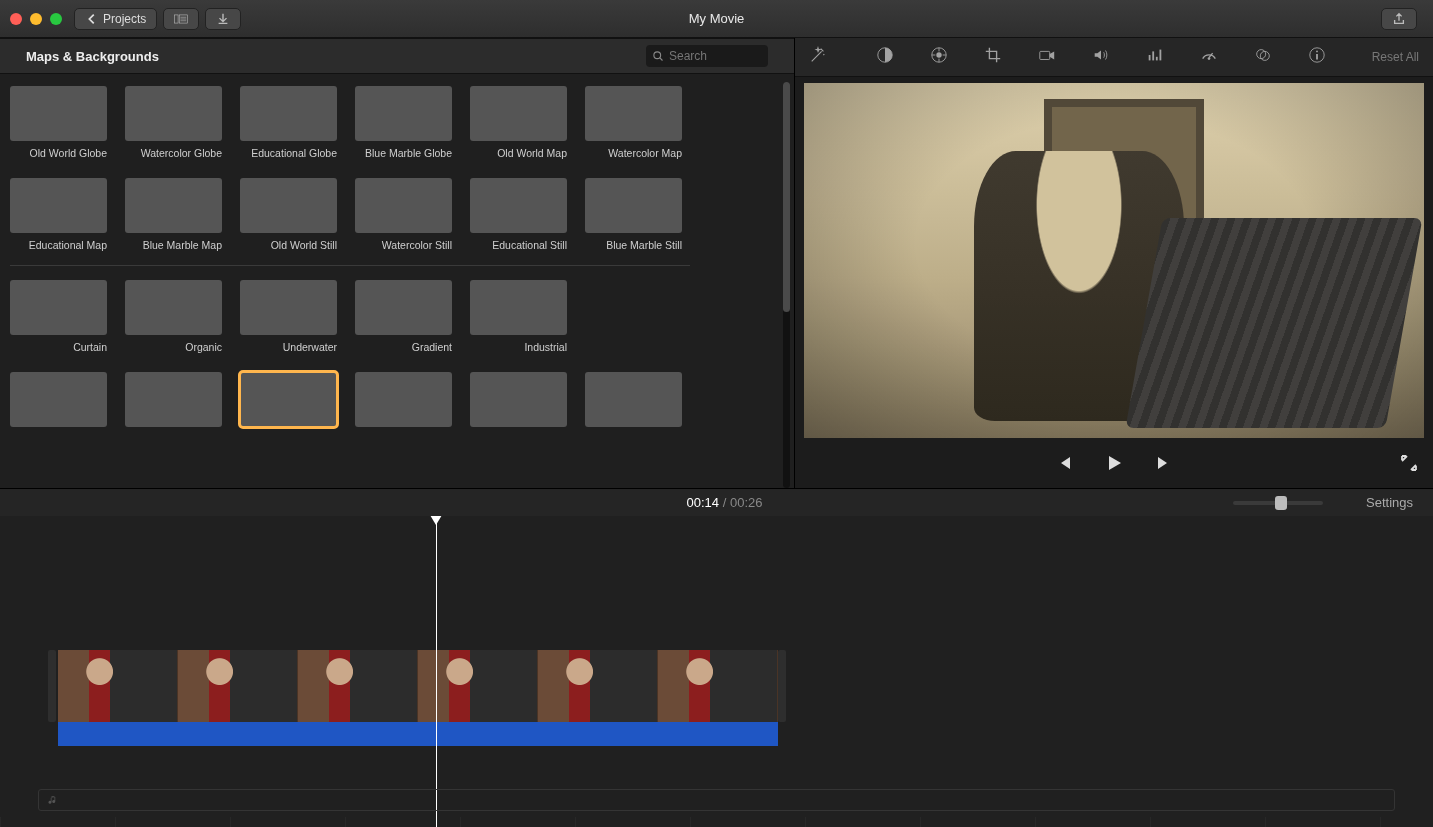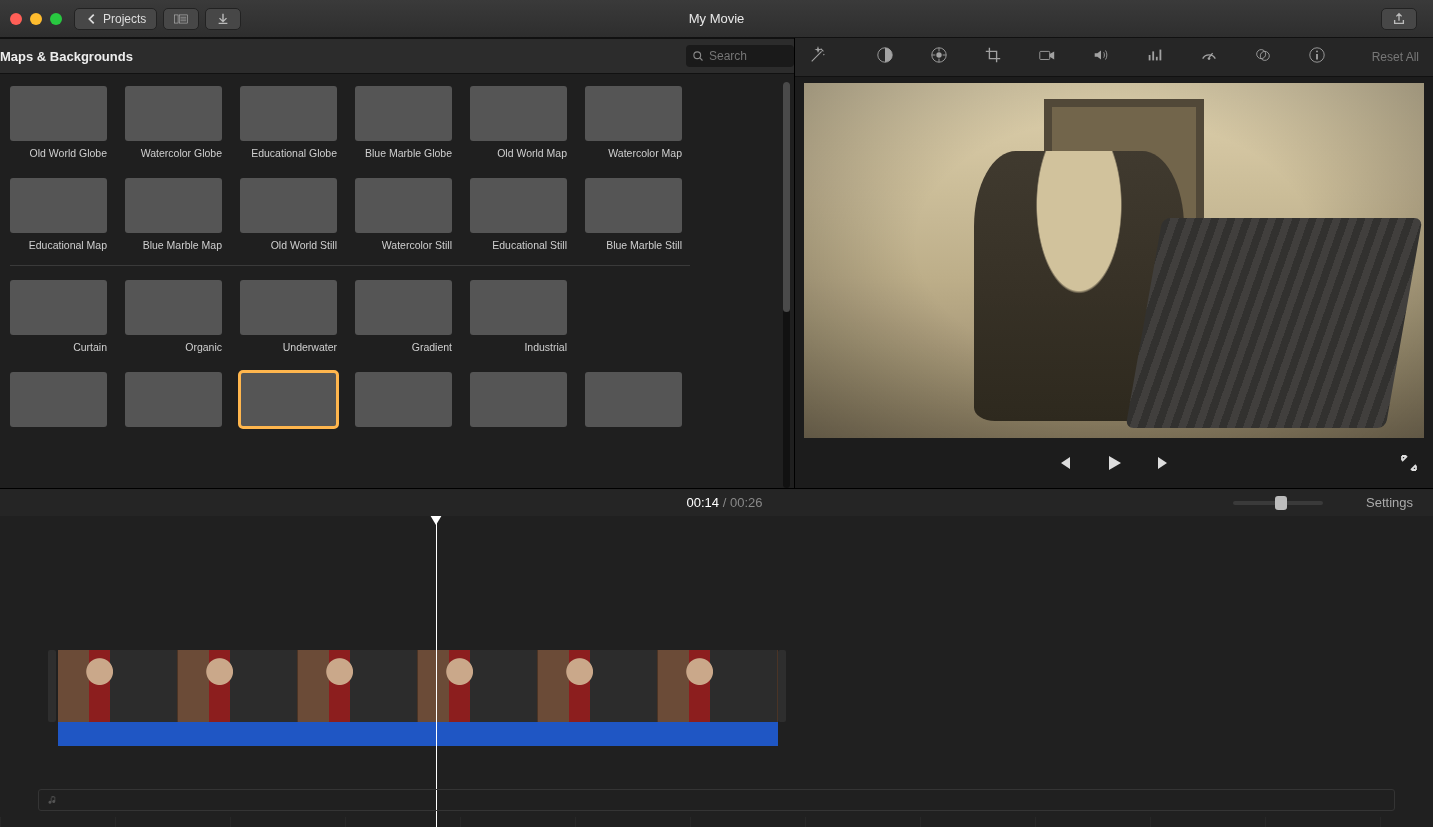"Maps & Backgrounds" .subheader { padding: 0 0 -> 0 26px }
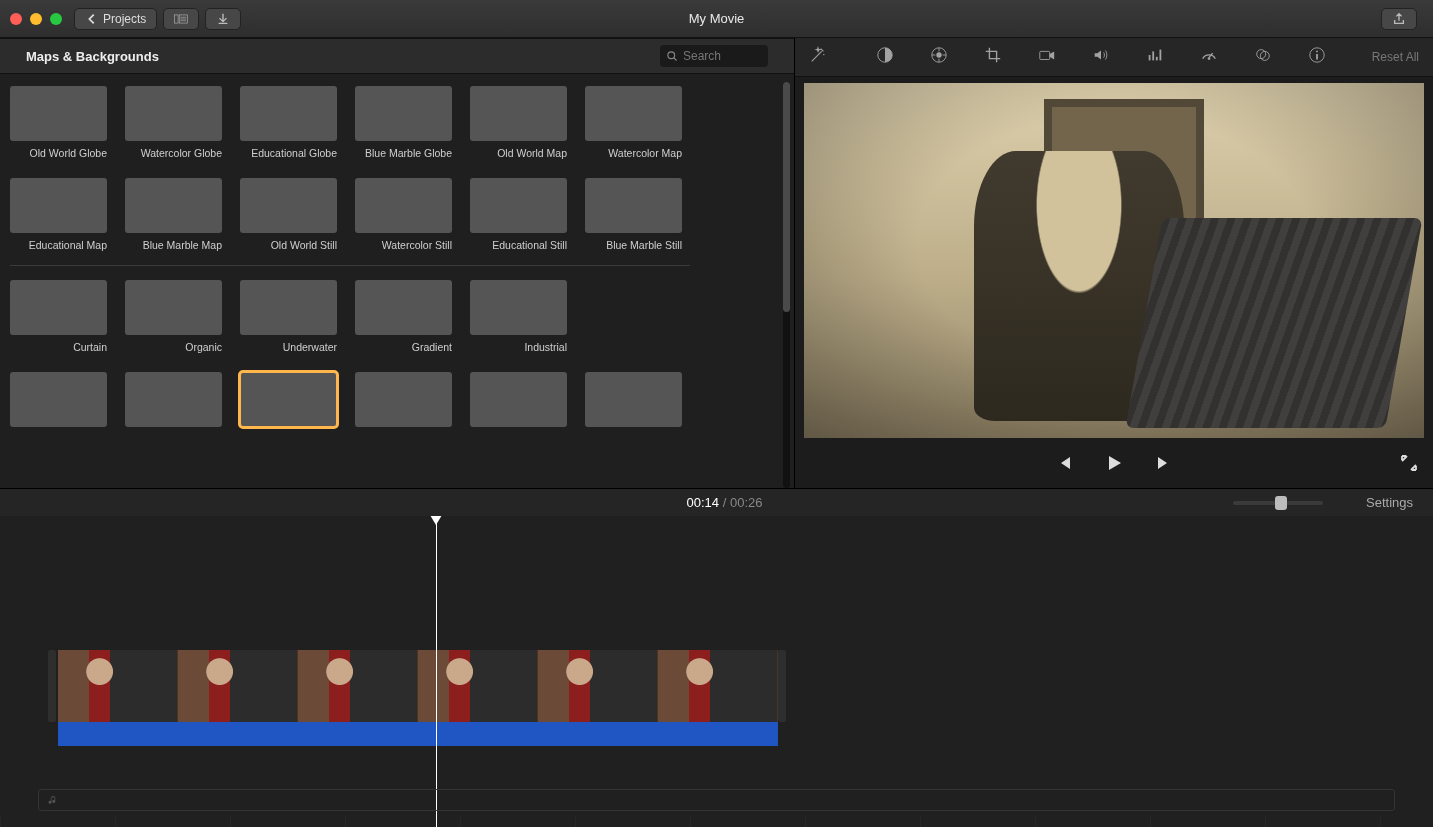"Search" .search { width: 108px -> 122px }
